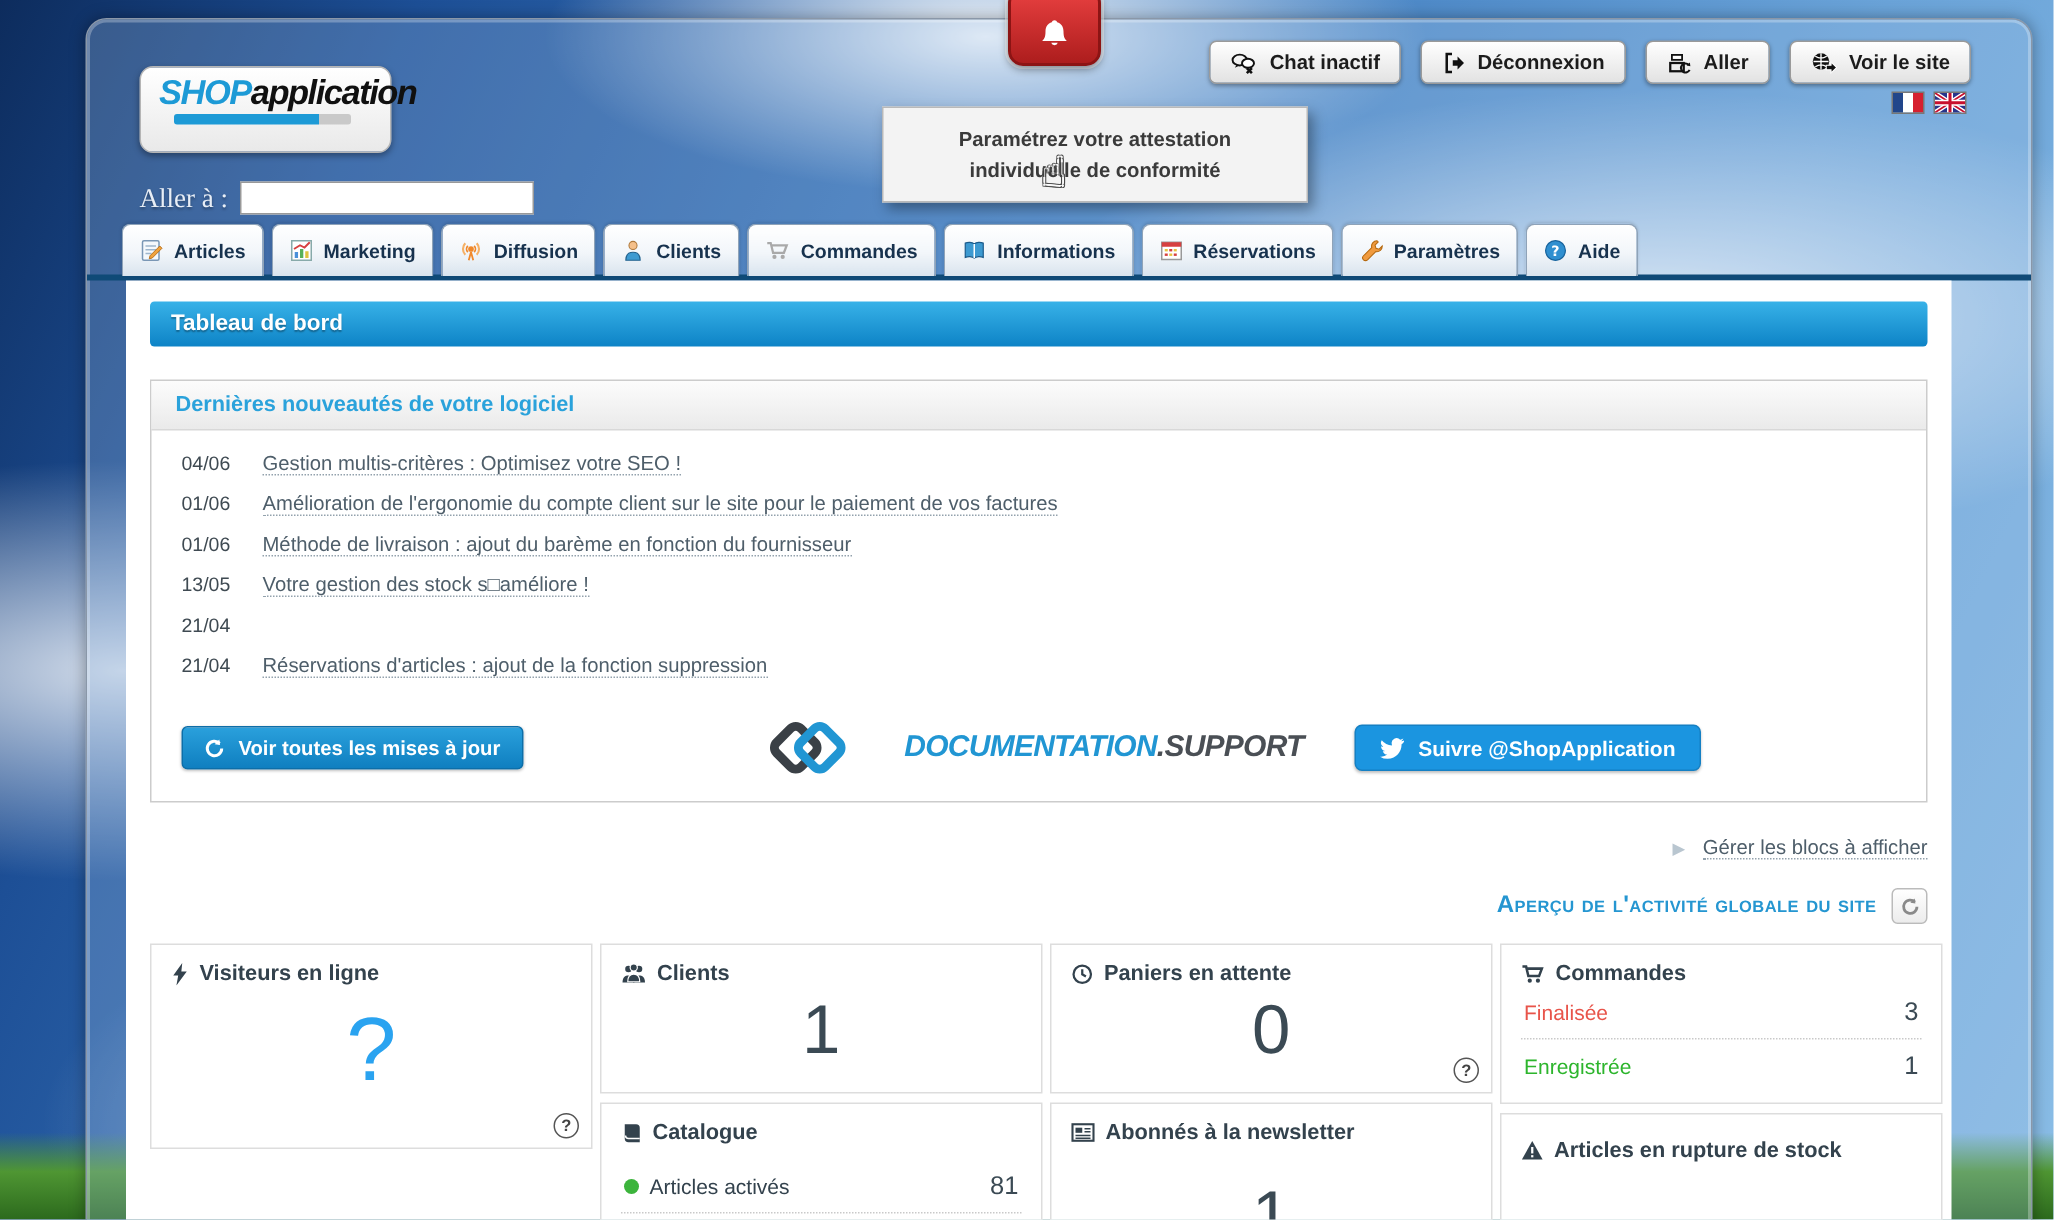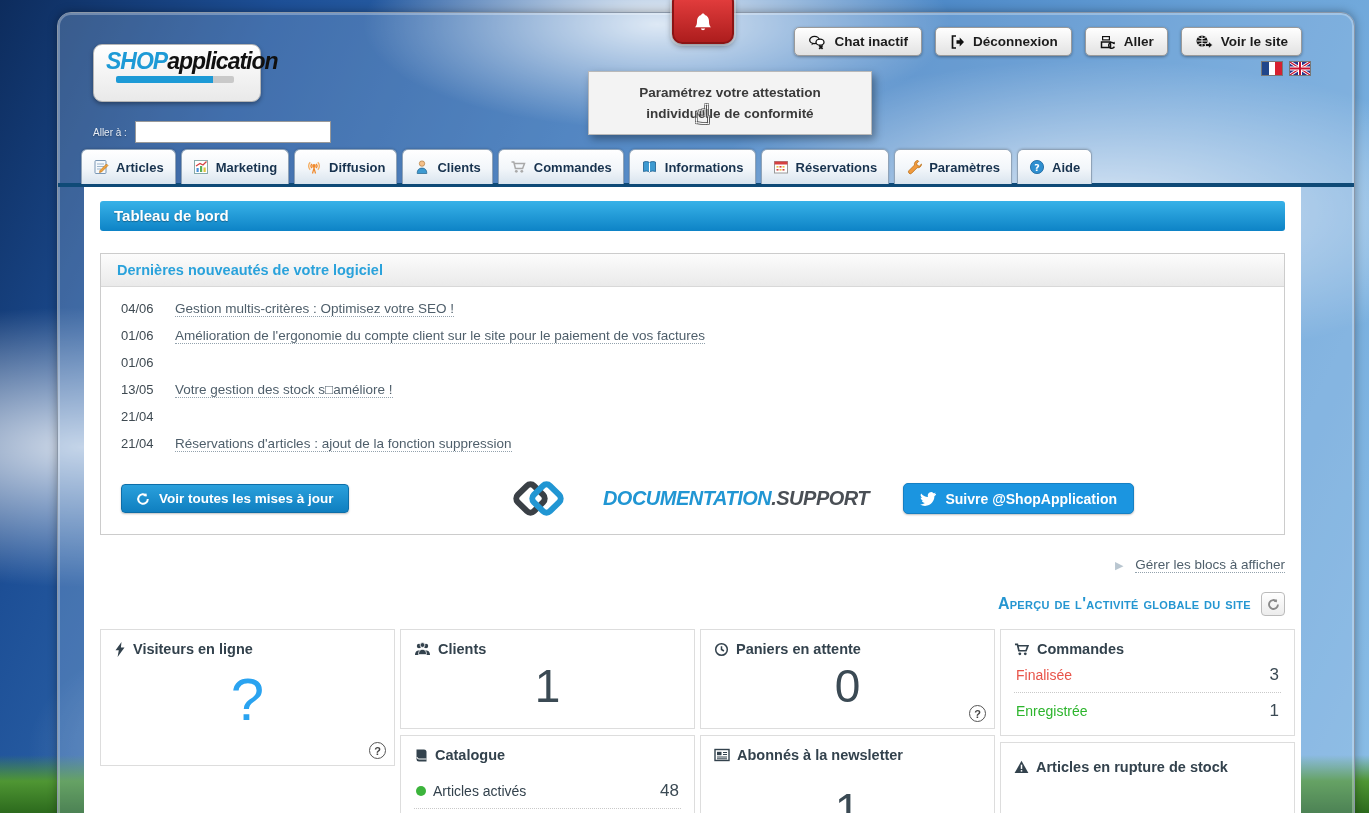"Chat inactif" .top-buttons { right: 52px -> 40px }
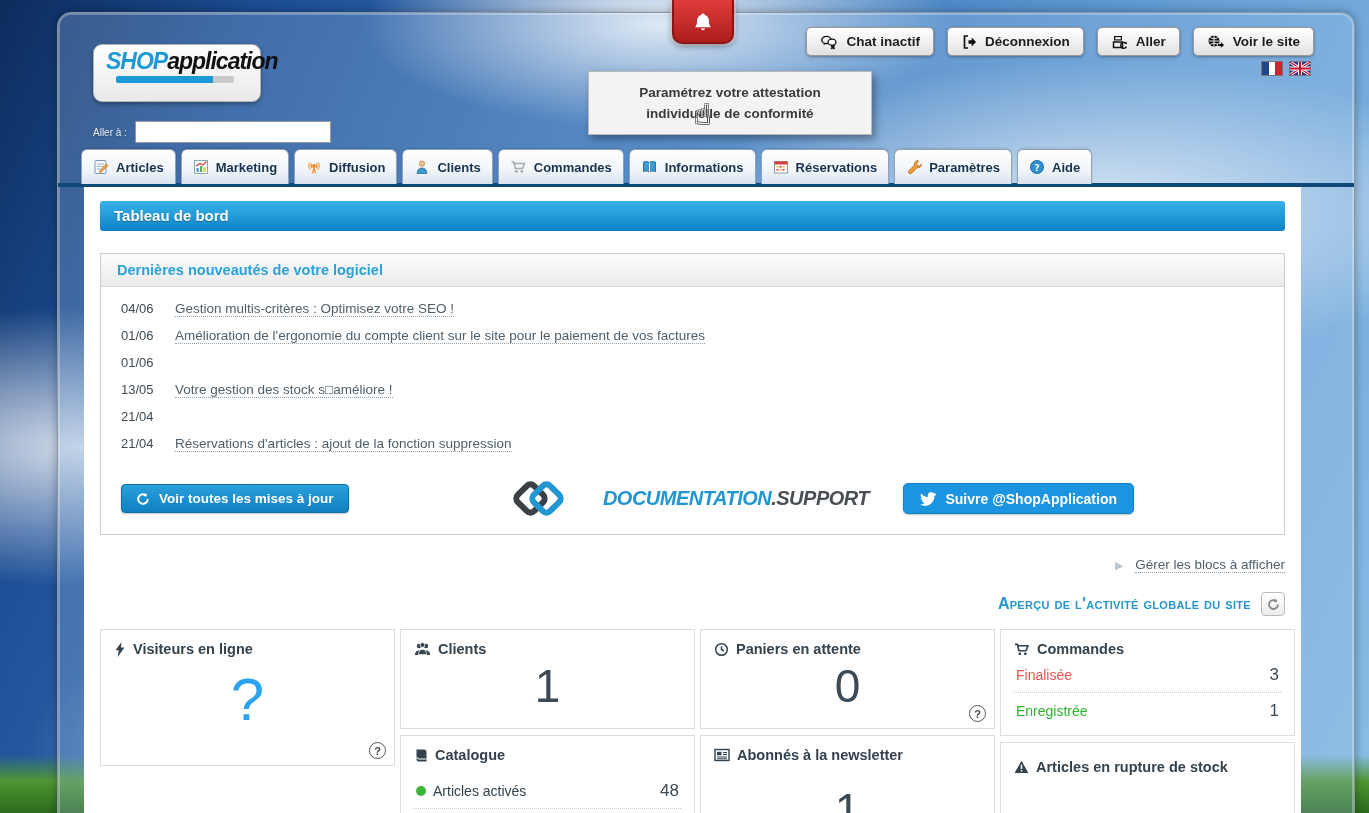"Aller à :" .goto-label { font-family: none -> Liberation Serif, serif; font-size: 10px -> 18px }
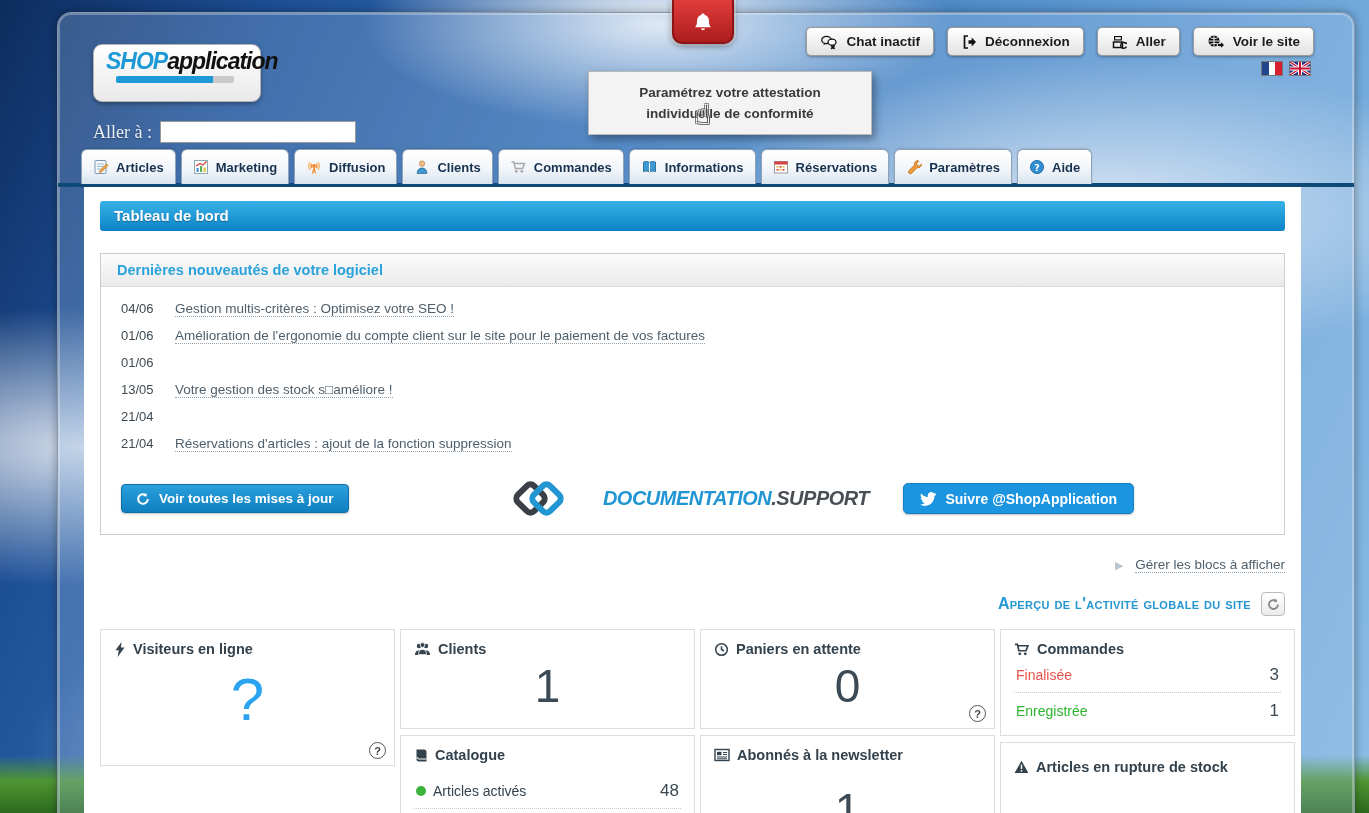"Méthode de livraison : ajout" a.news-link { html: none -> <a>Méthode de livraison : ajout du barème en fonction du fournisseur</a> }
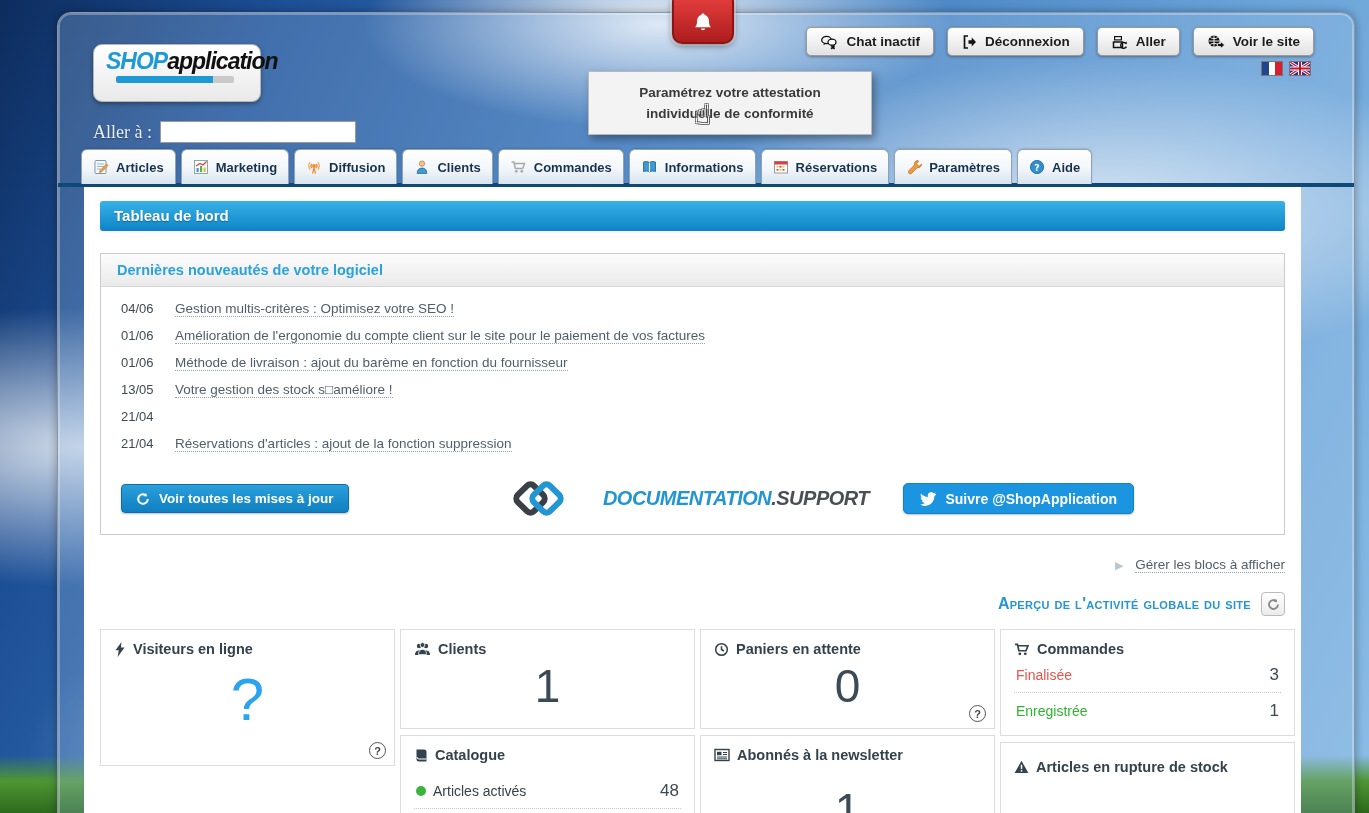"48" span.stat-value { text: 48 -> 81 }
